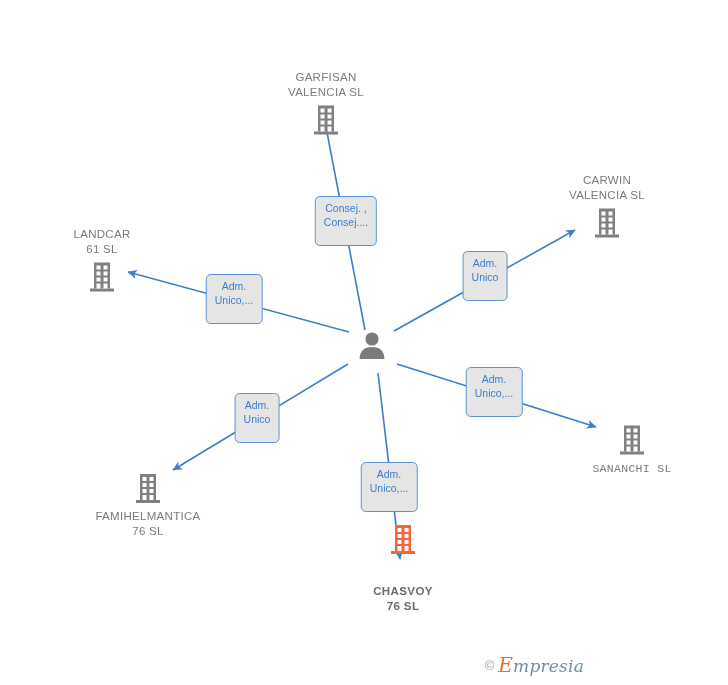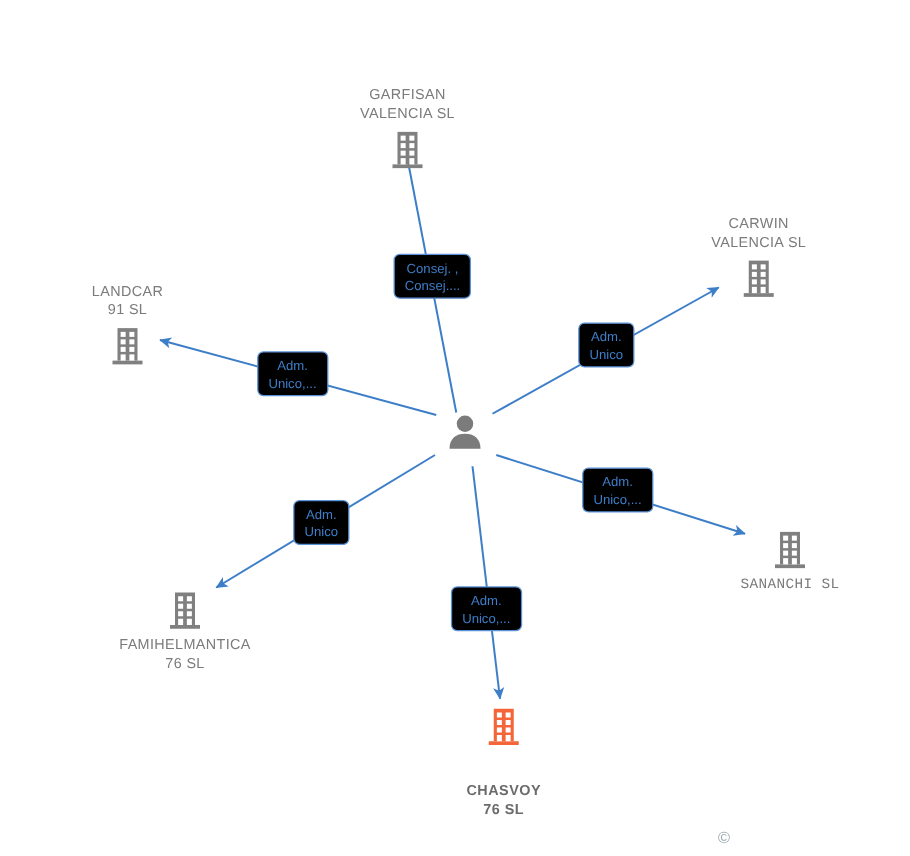"Consej. ," .edge-label { background: #000000 -> #e5e5e5; padding: 4px 8px 2px 8px -> 4px 8px 16px 8px }
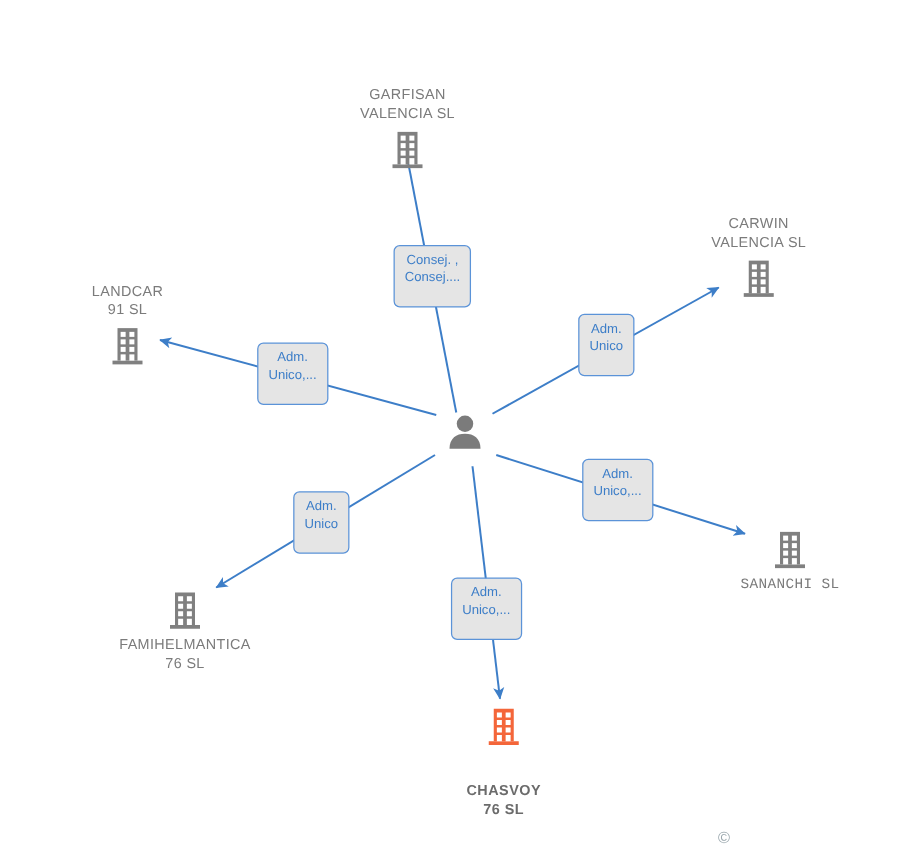"LANDCAR" div.node-label { text: 91 -> 61 }
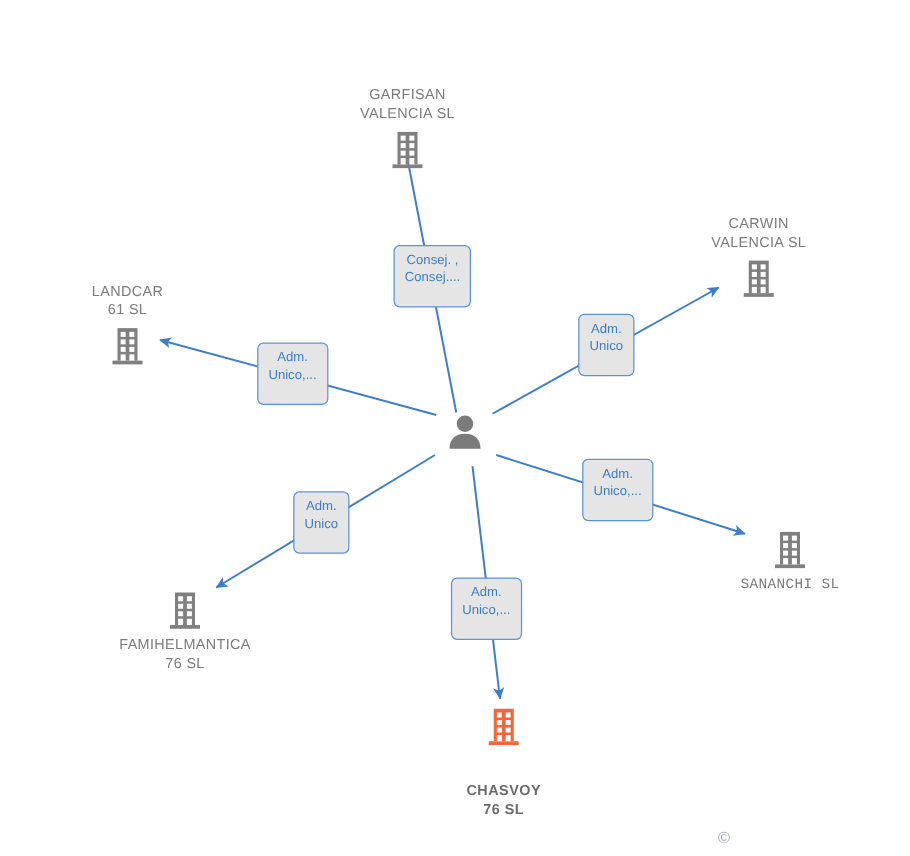"CHASVOY" div.node { top: 610px -> 568px }
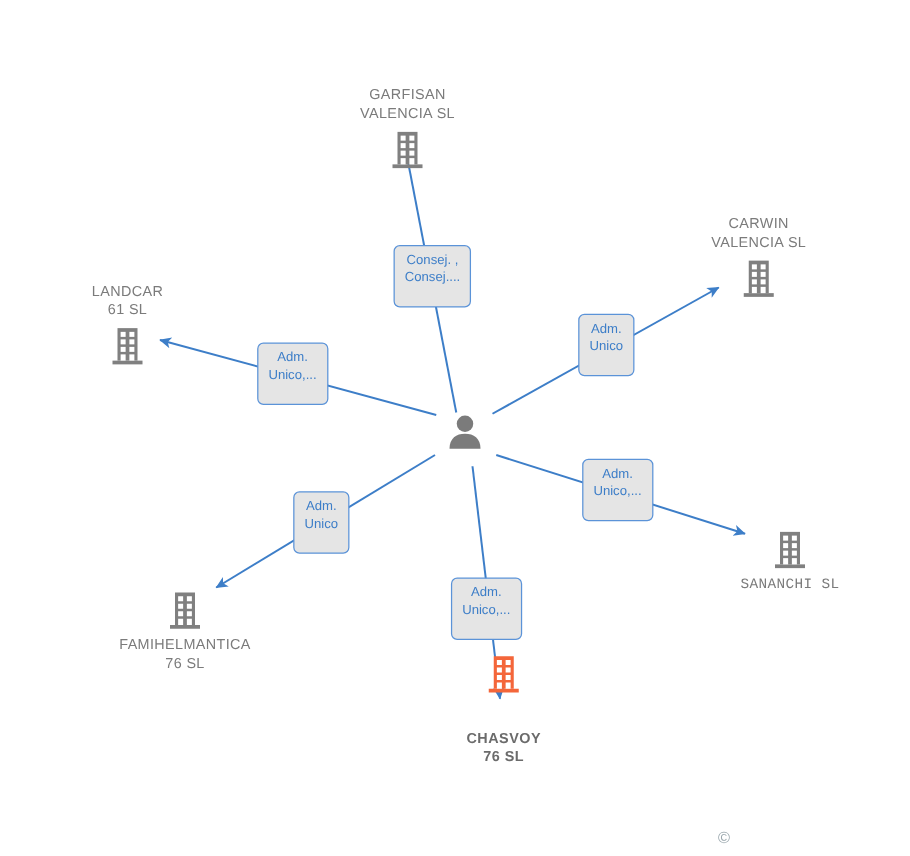"Empresia" span.brand { html: none -> <span><span>E</span><span>mpresia</span></span> }
